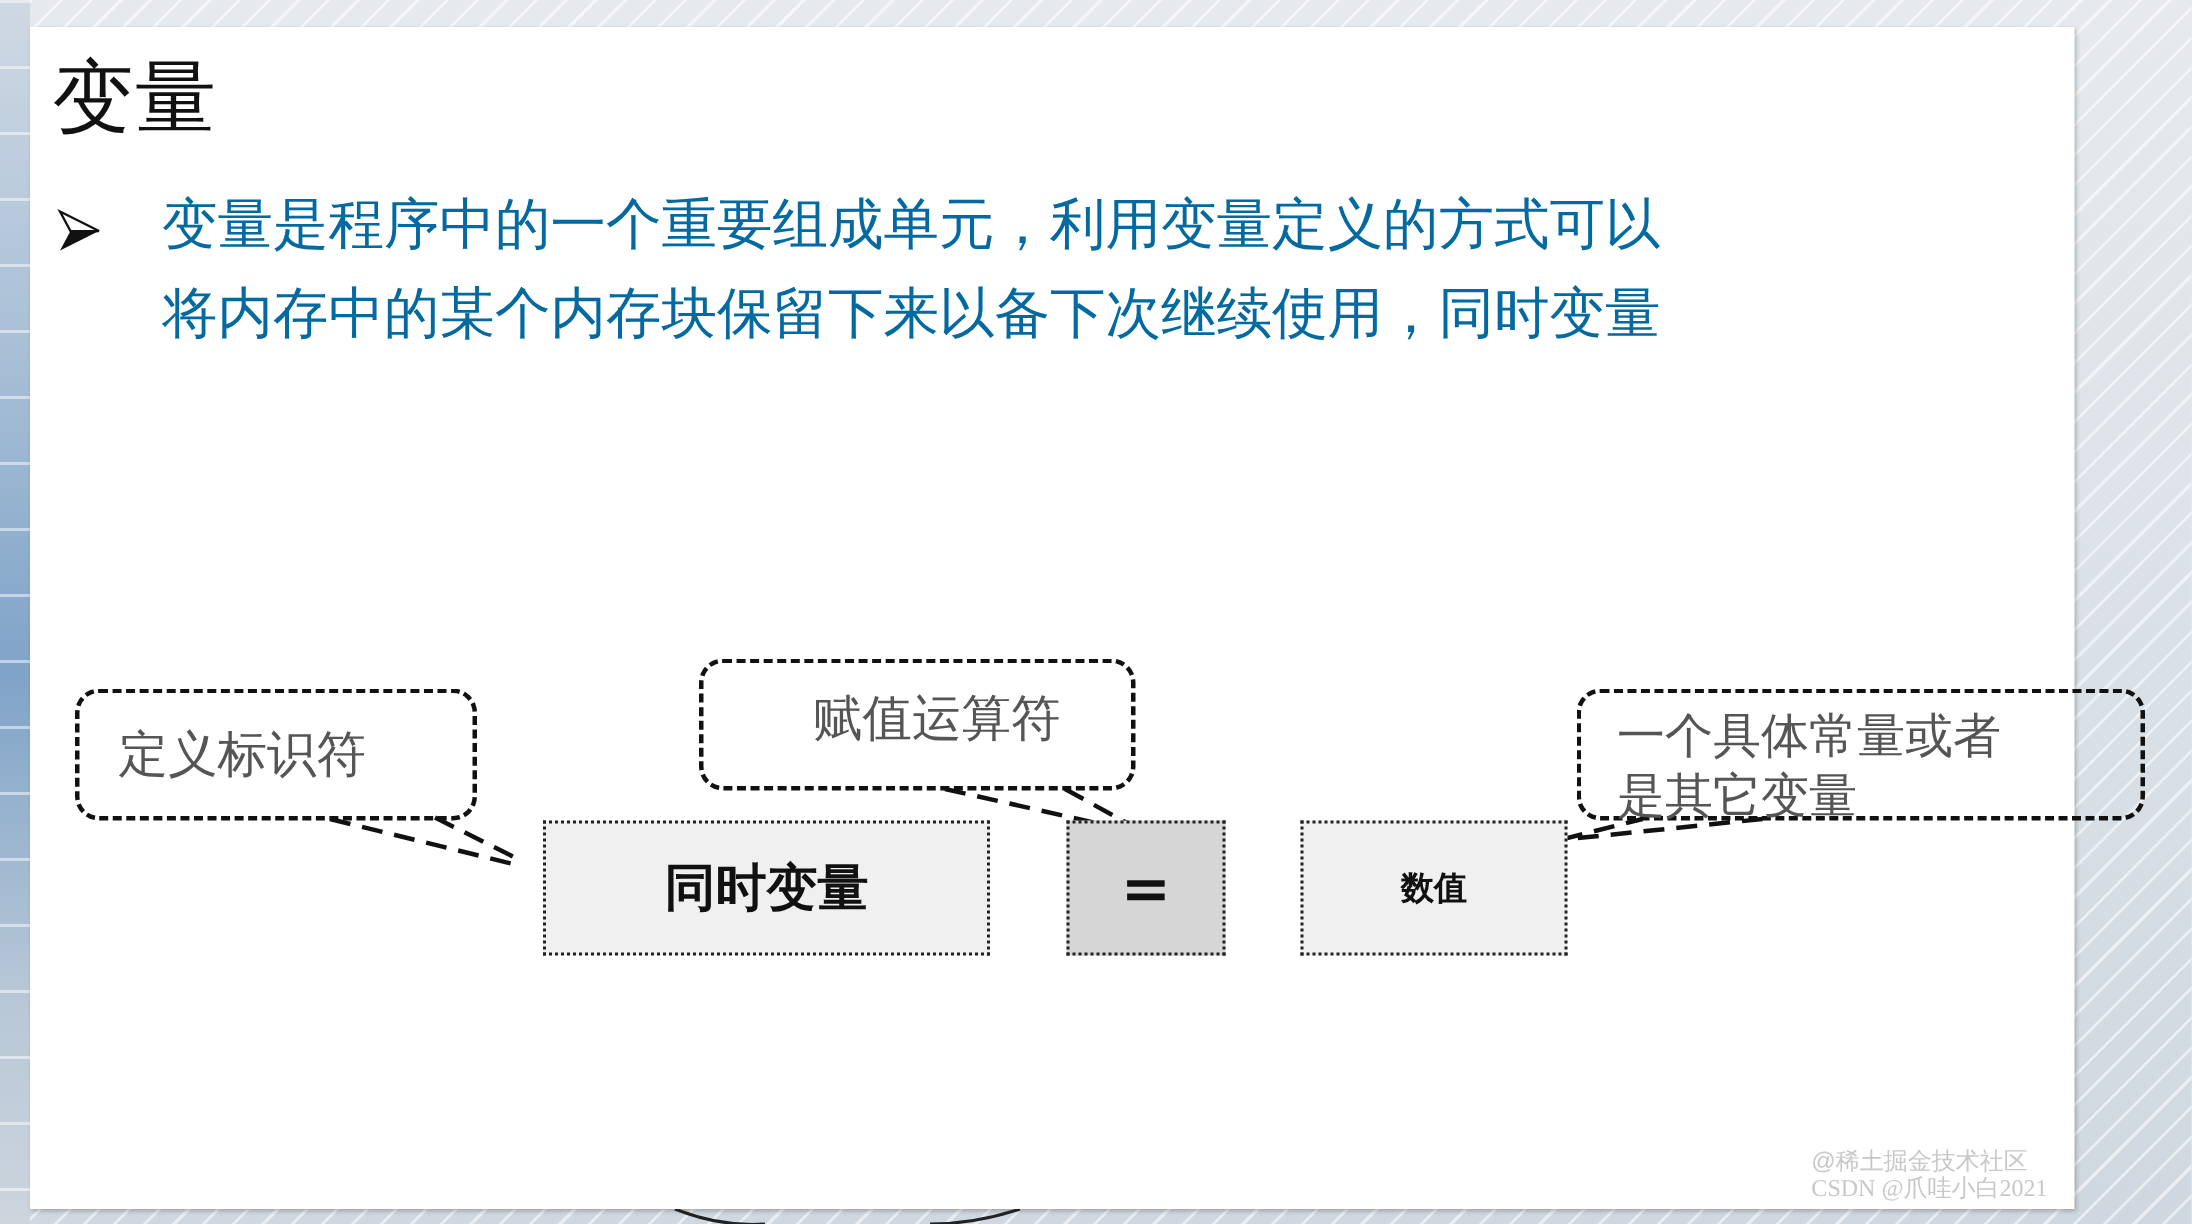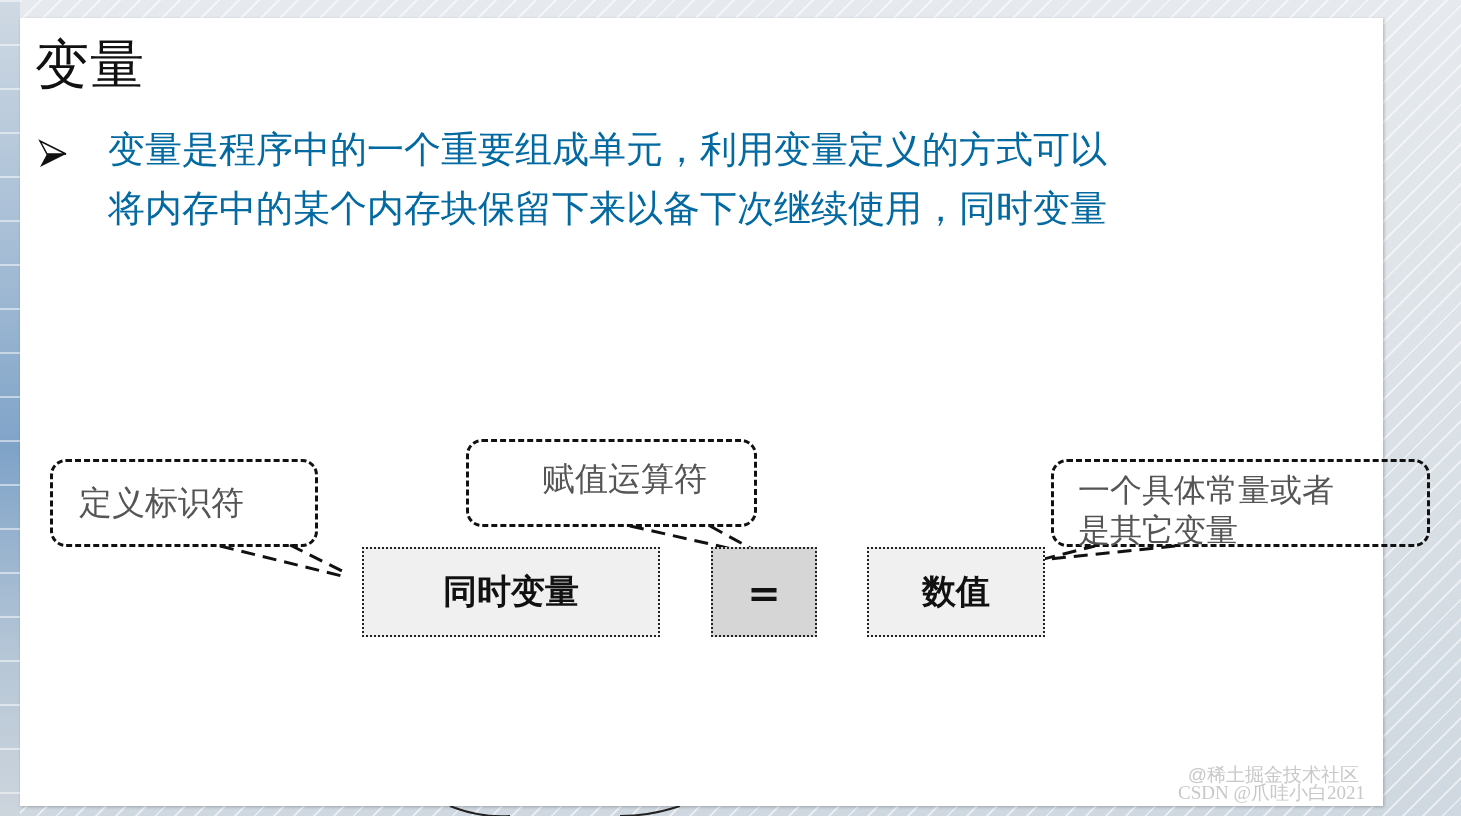"数值" .box-val { font-size: 34px -> 22px }
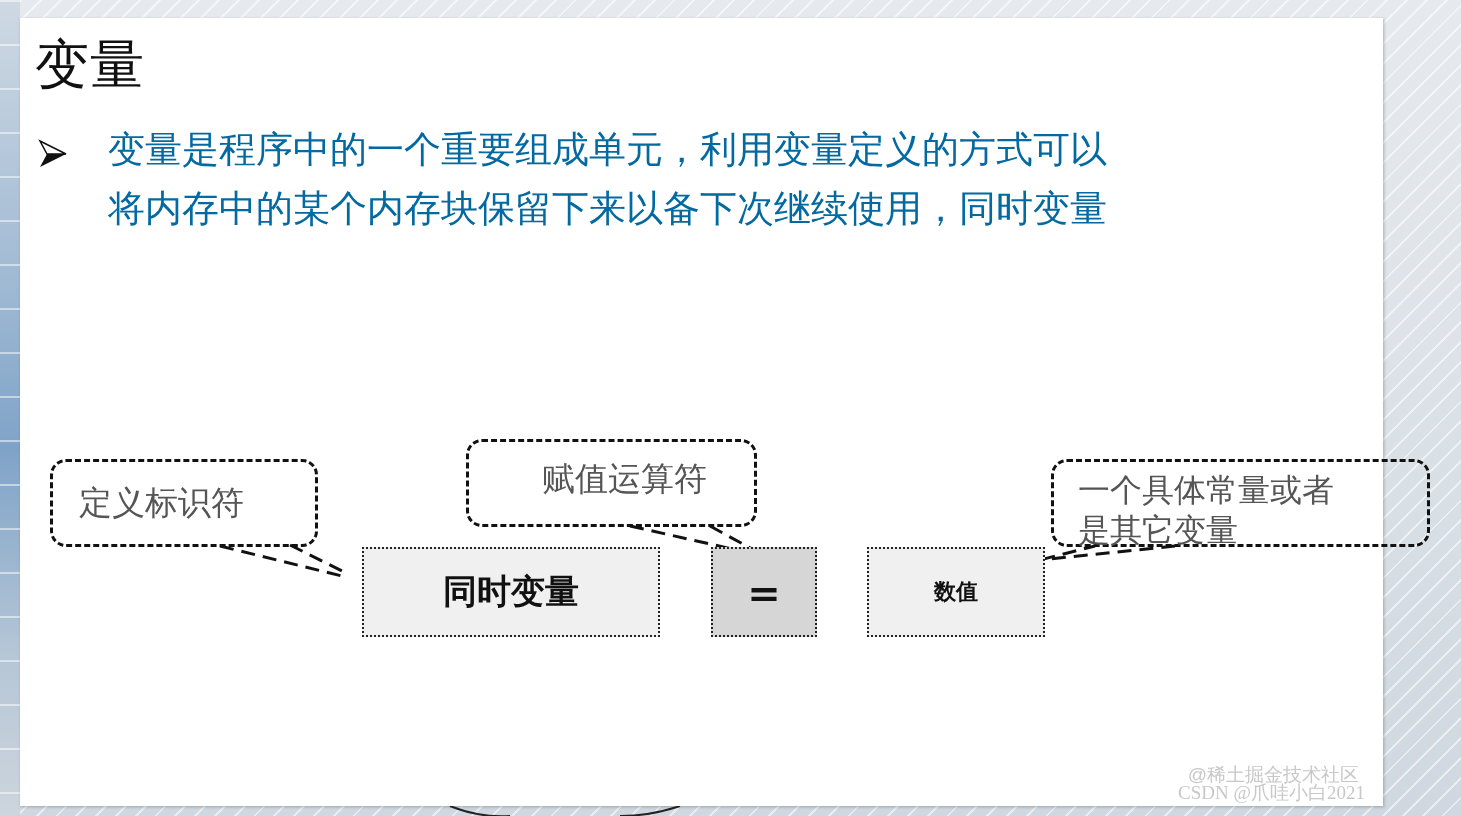"@稀土掘金技术社区" .watermark { font-size: 19px -> 16px; text-align: right -> none }
